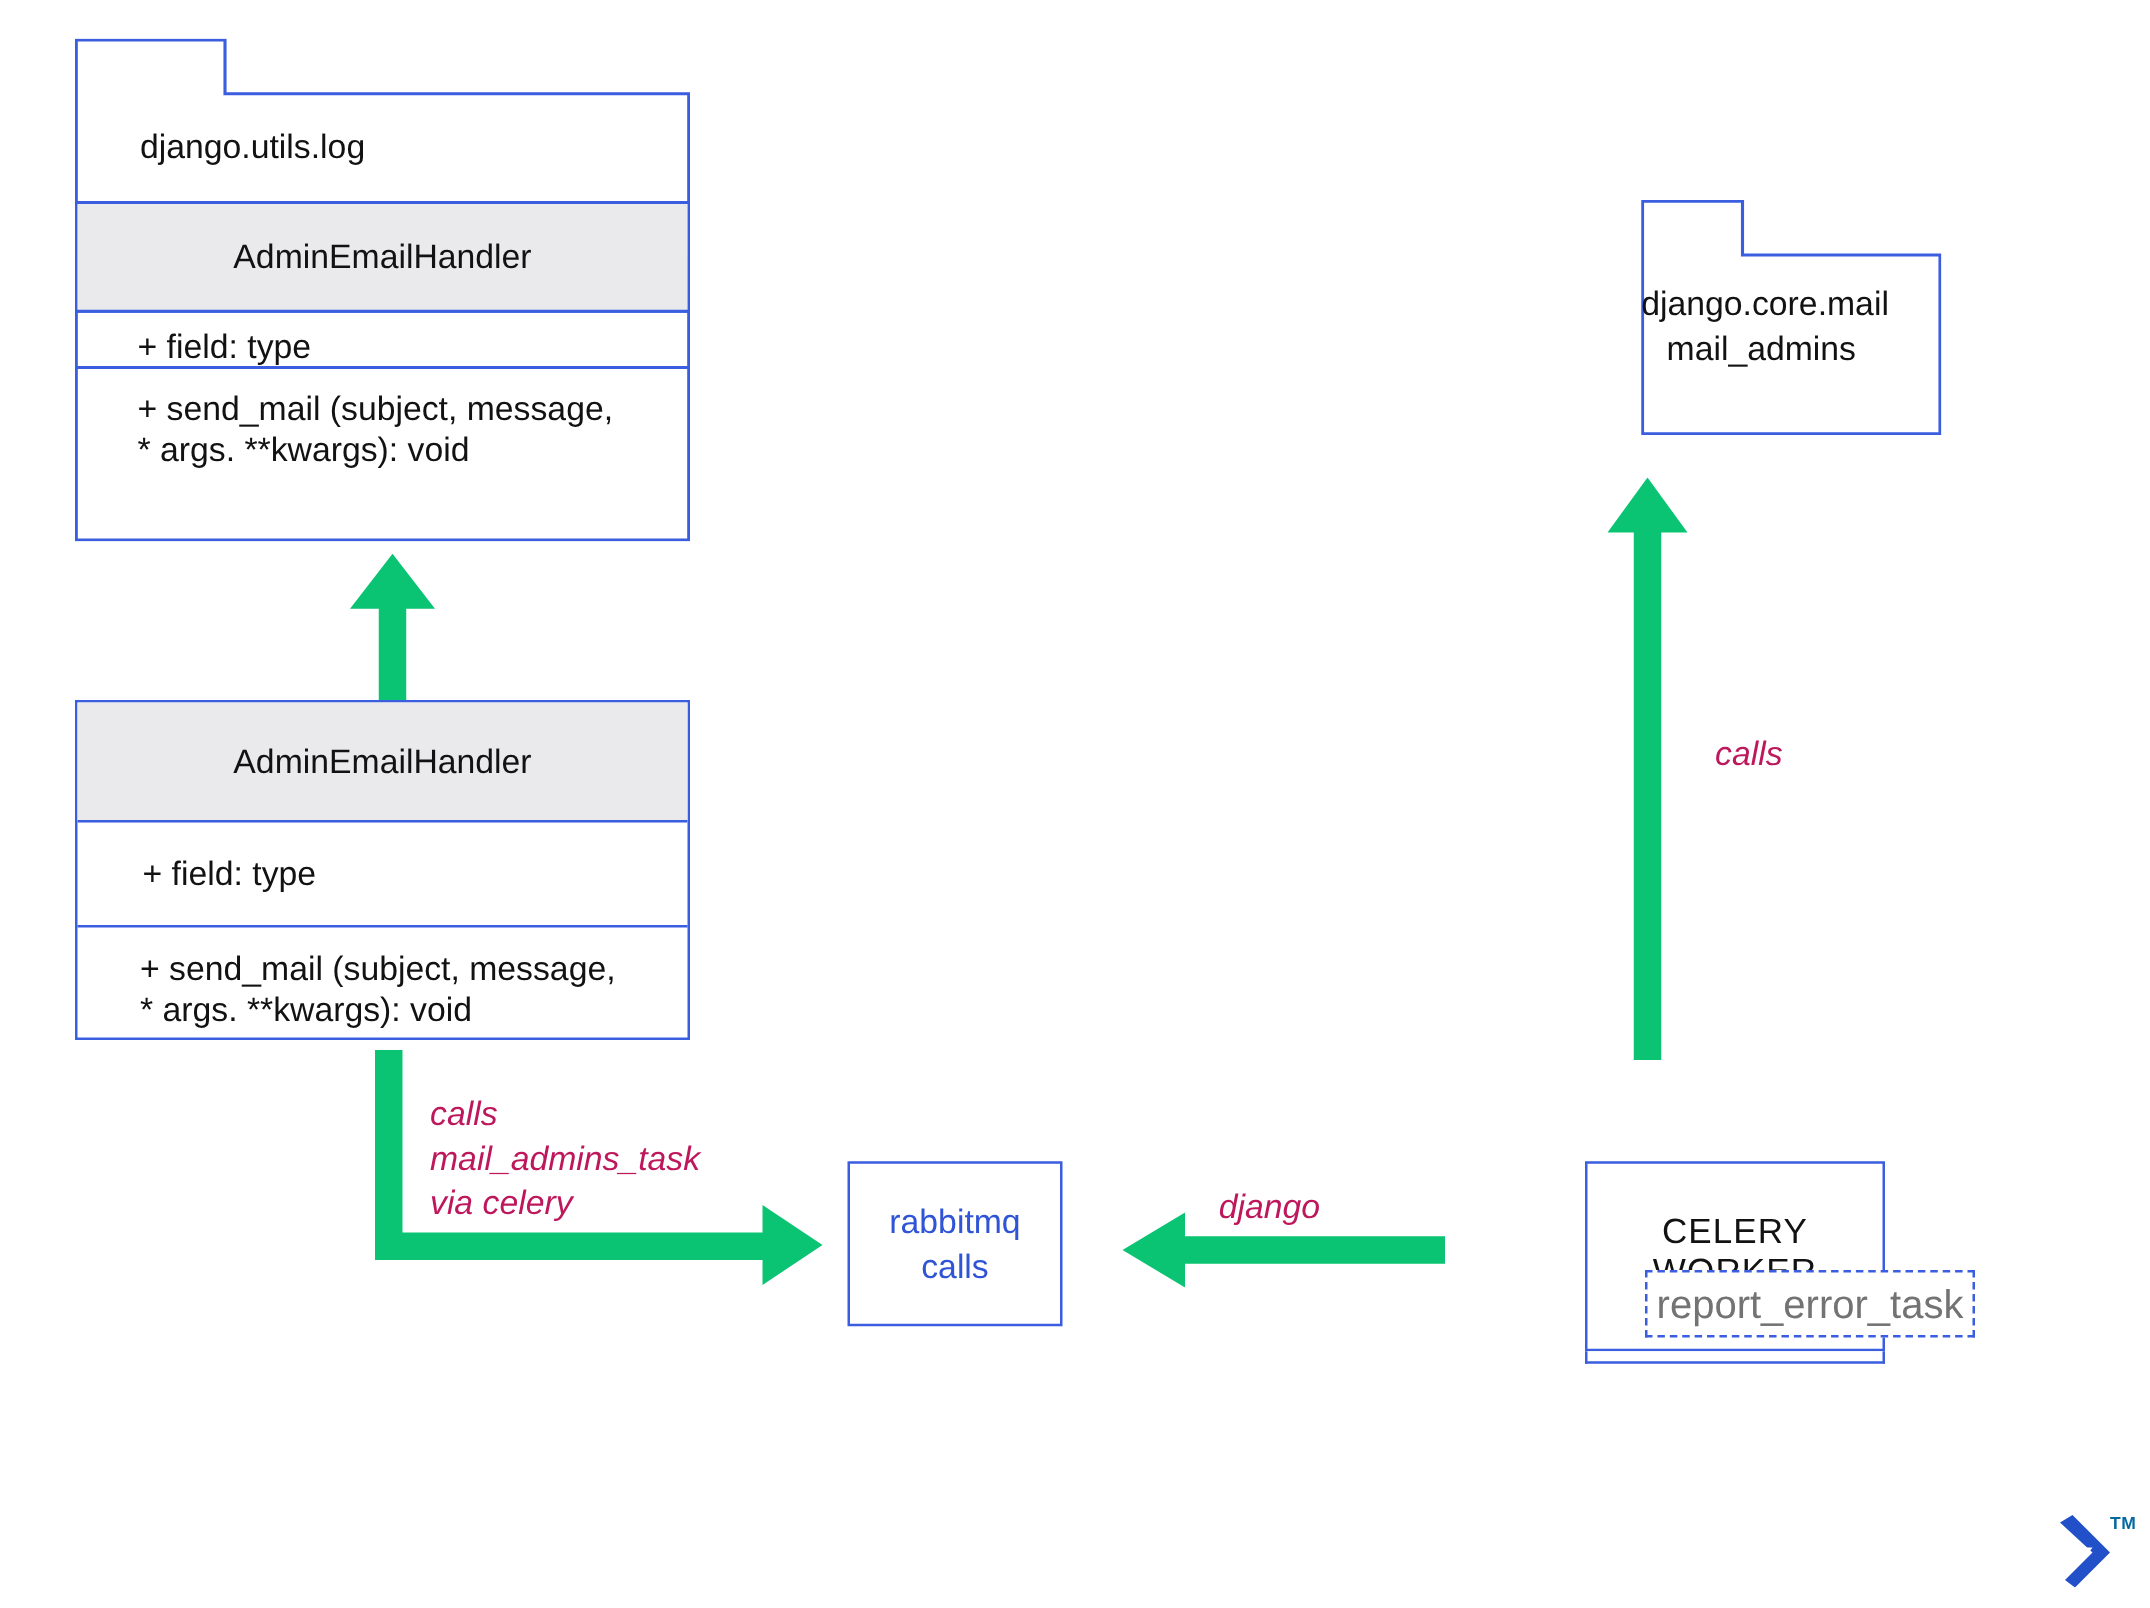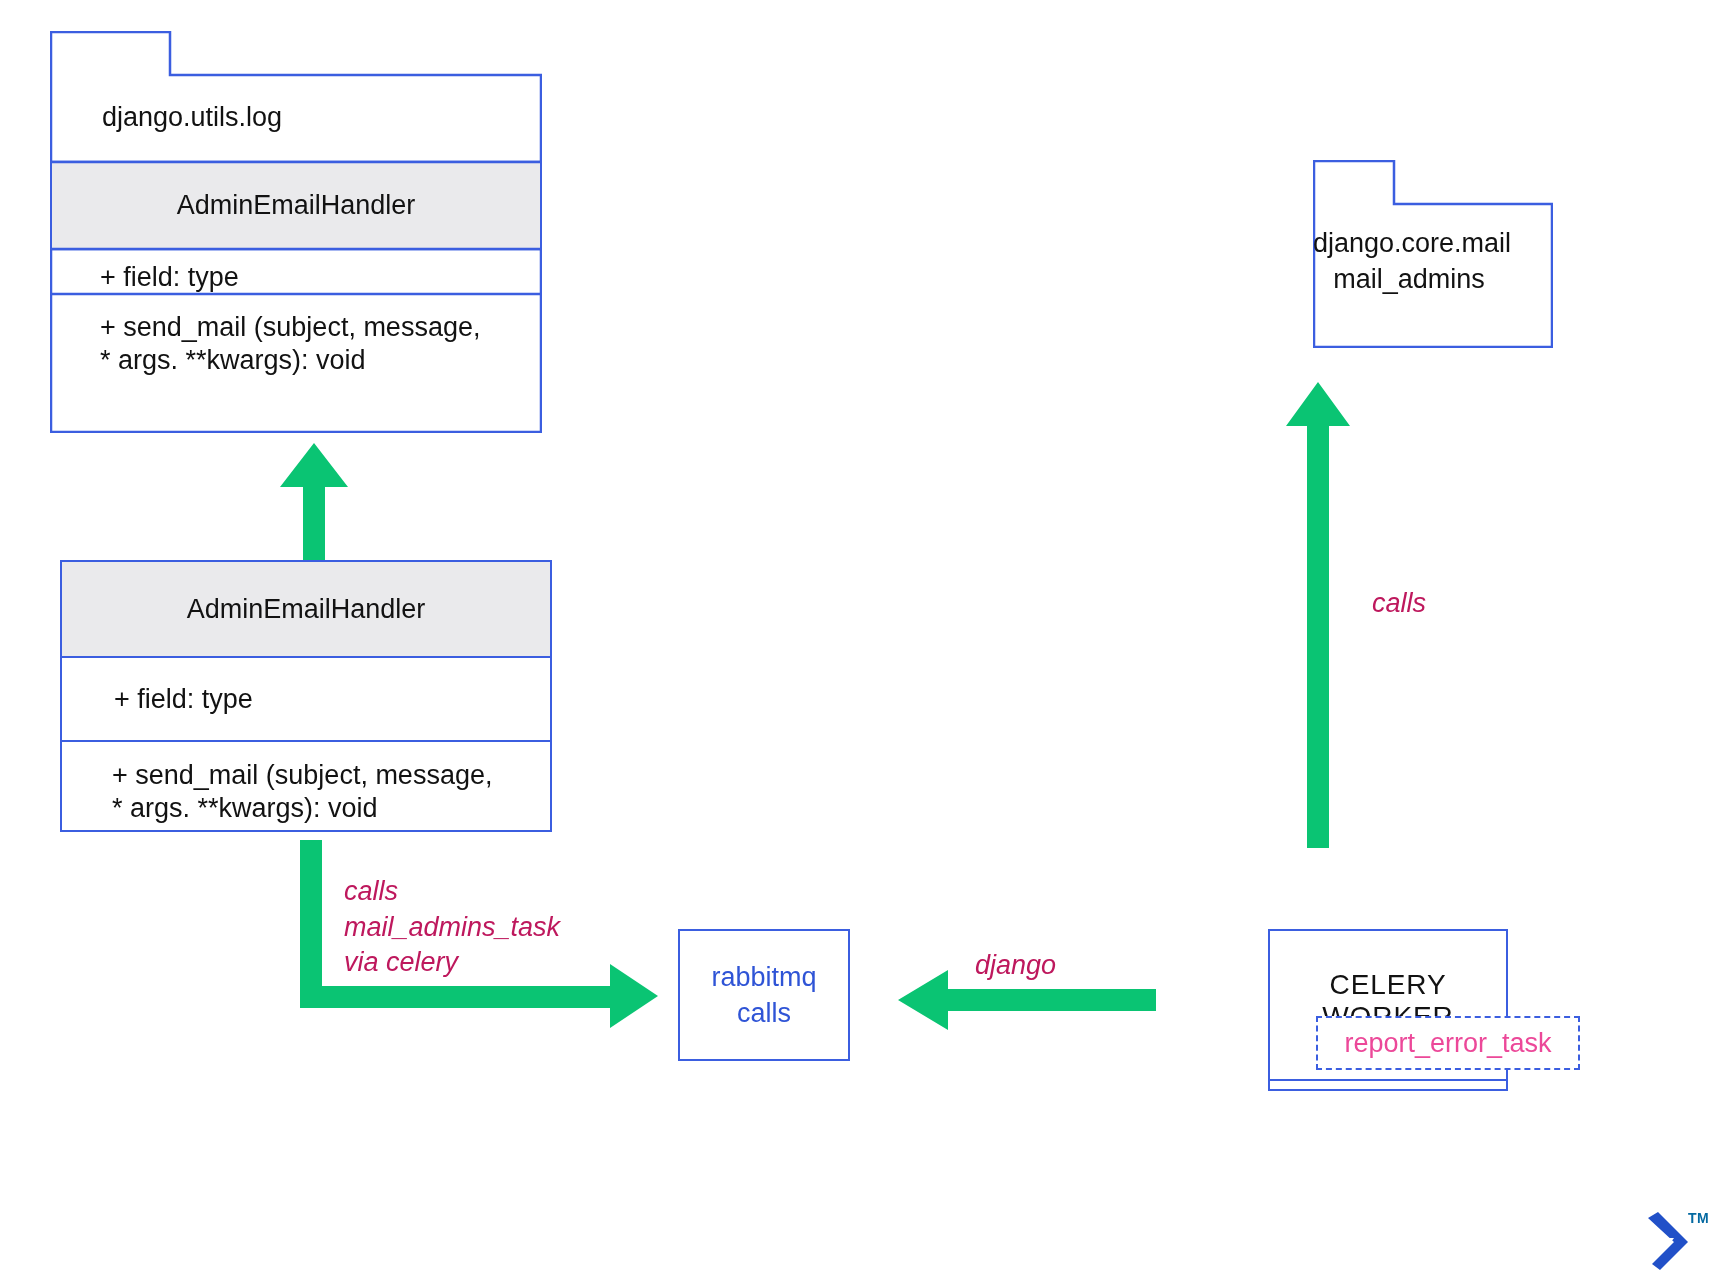"django.utils.log" div.abs { left: 50px -> 60px }
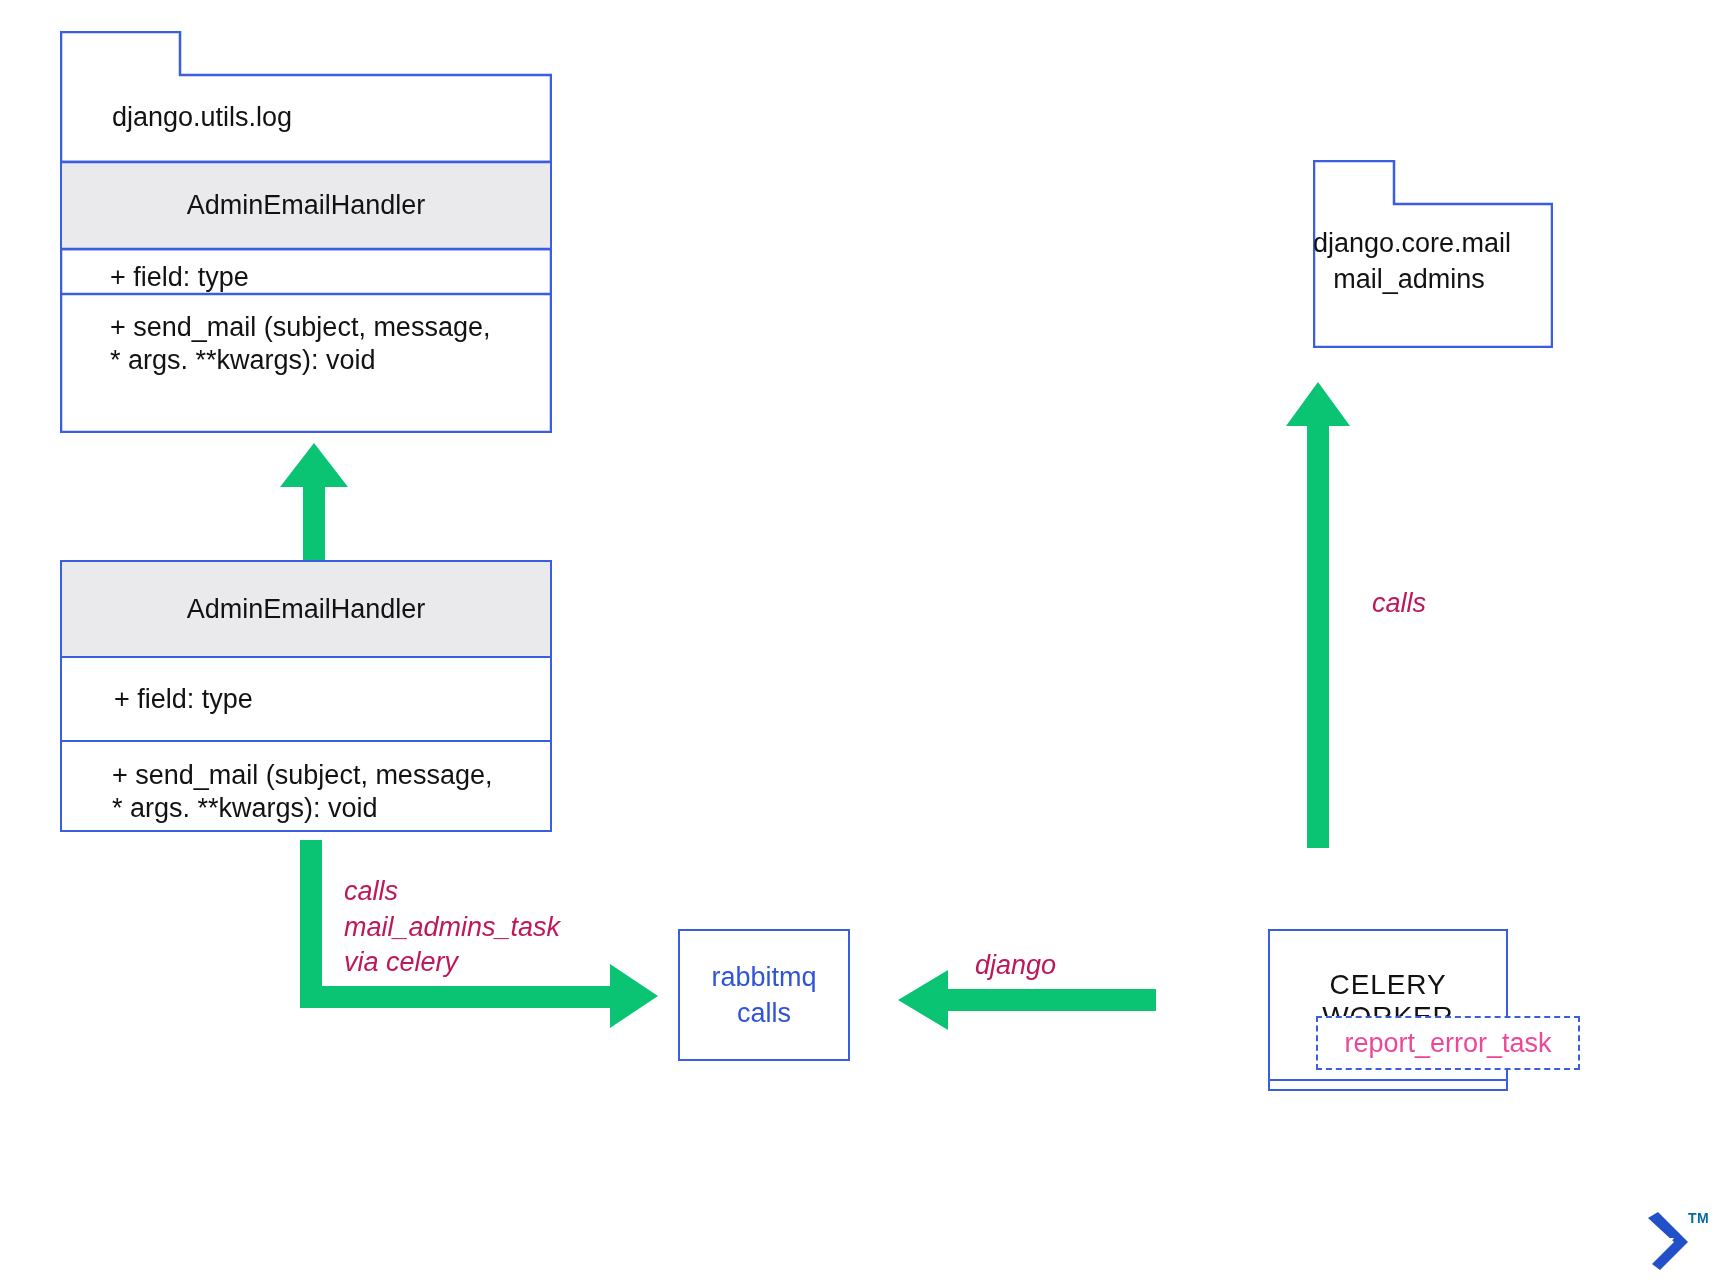"report_error_task" .dashed-task { color: #ec4899 -> #737373; font-size: 27px -> 32px }
